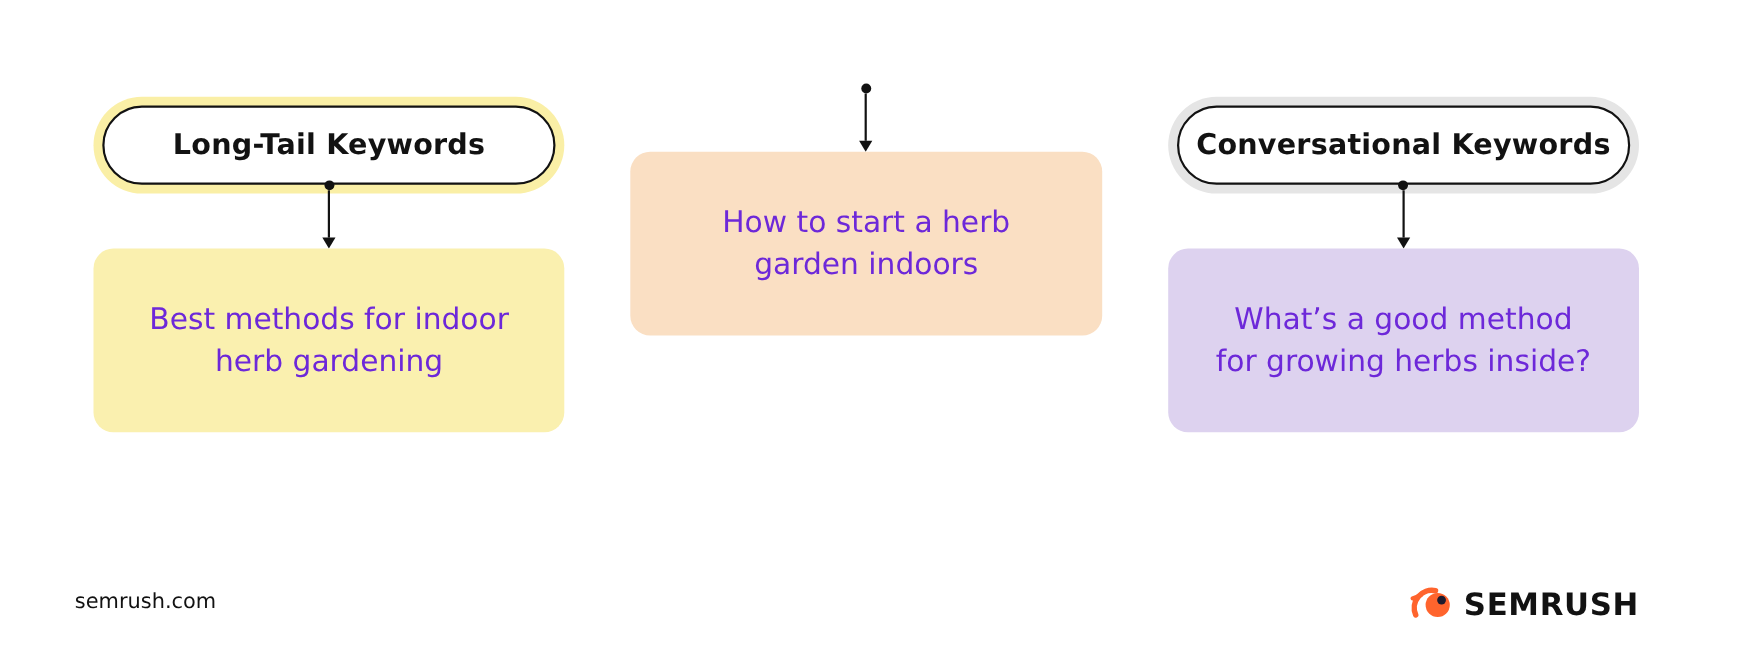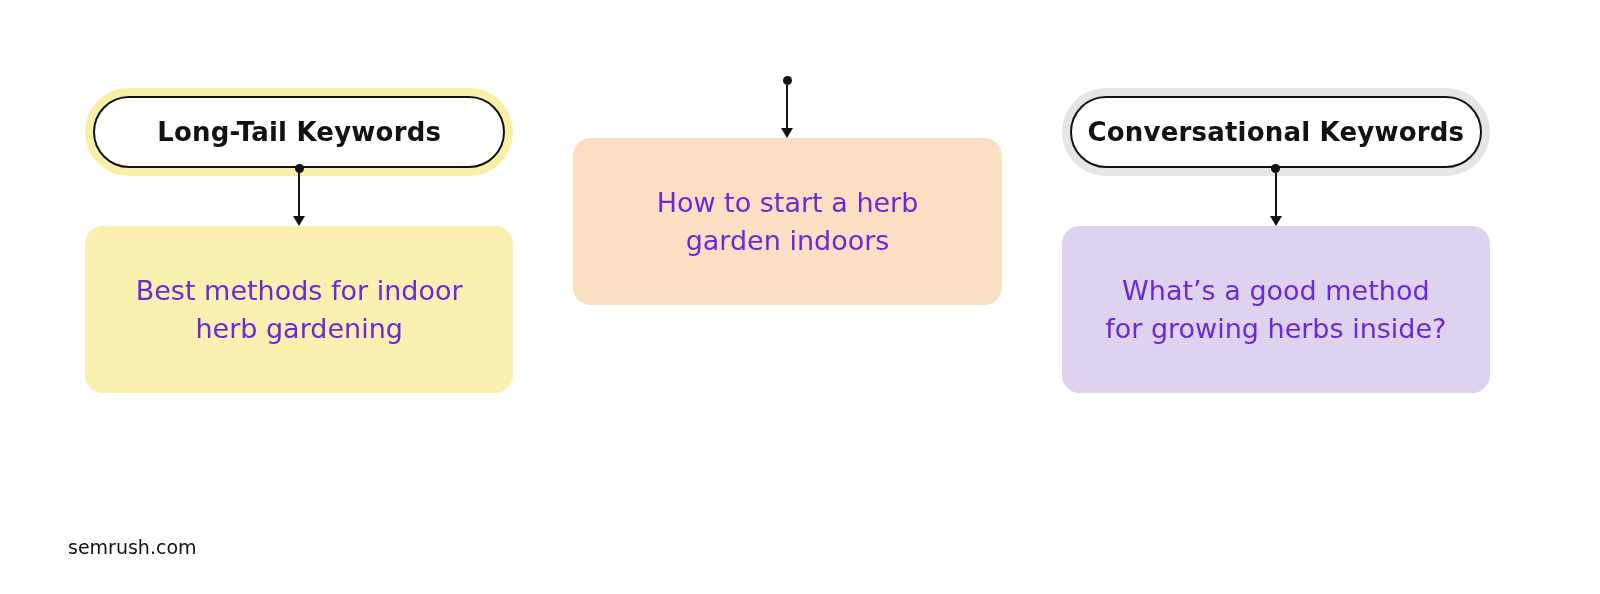"SEMRUSH" div.brand { html: none -> <div> <span> <svg> <path></path> <circle></circle> <circle></circle> <path></path> </svg> </span> <span>SEMRUSH</span> </div> }
